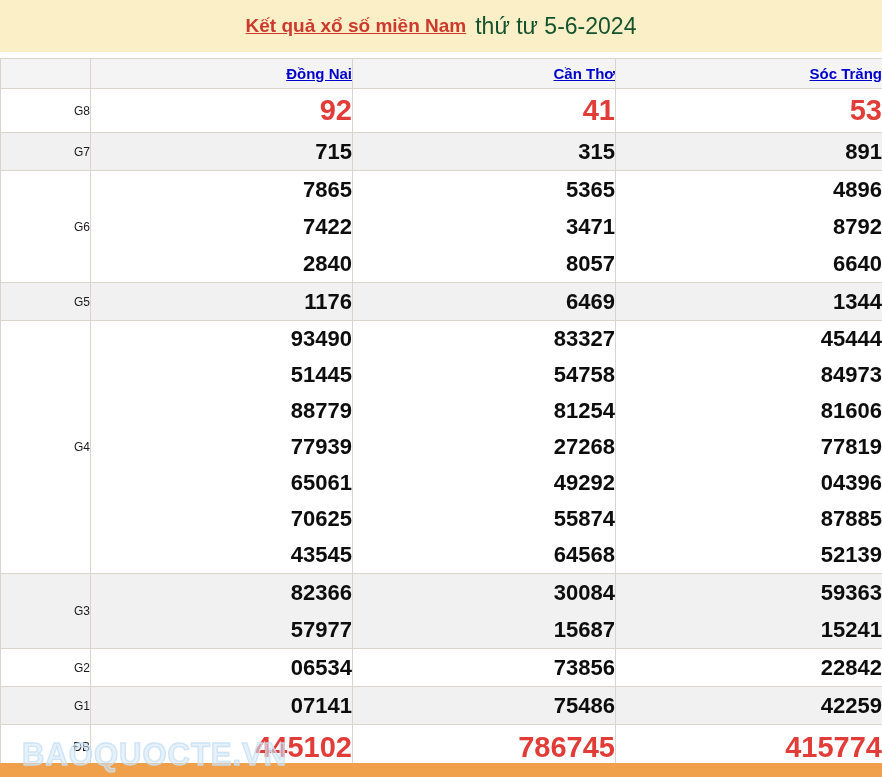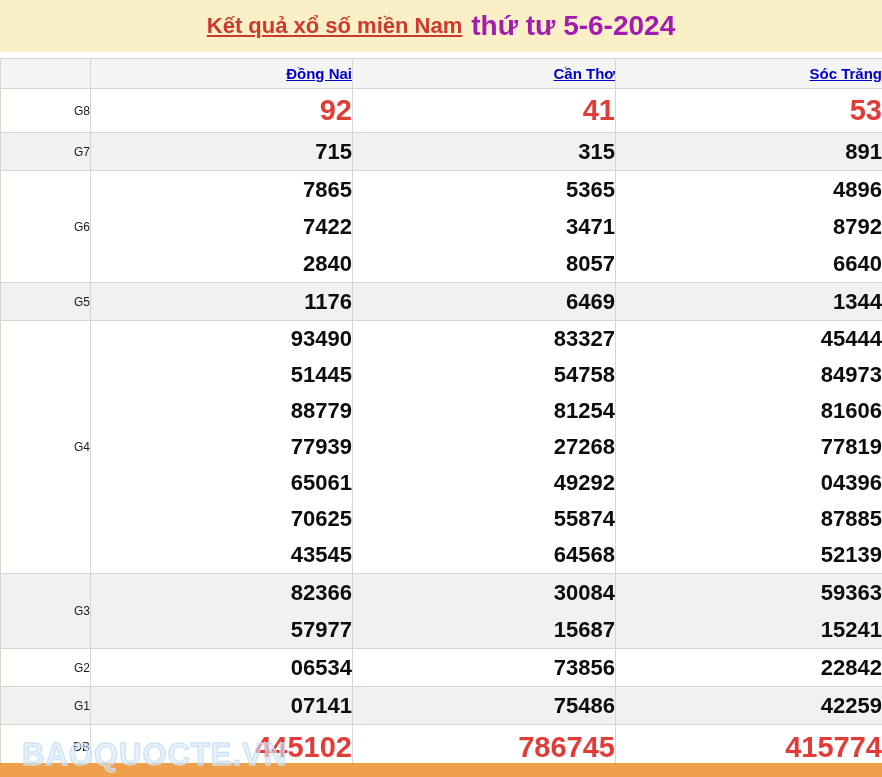"Kết quả xổ số miền" .banner a.title-link { font-size: 22px -> 19px }
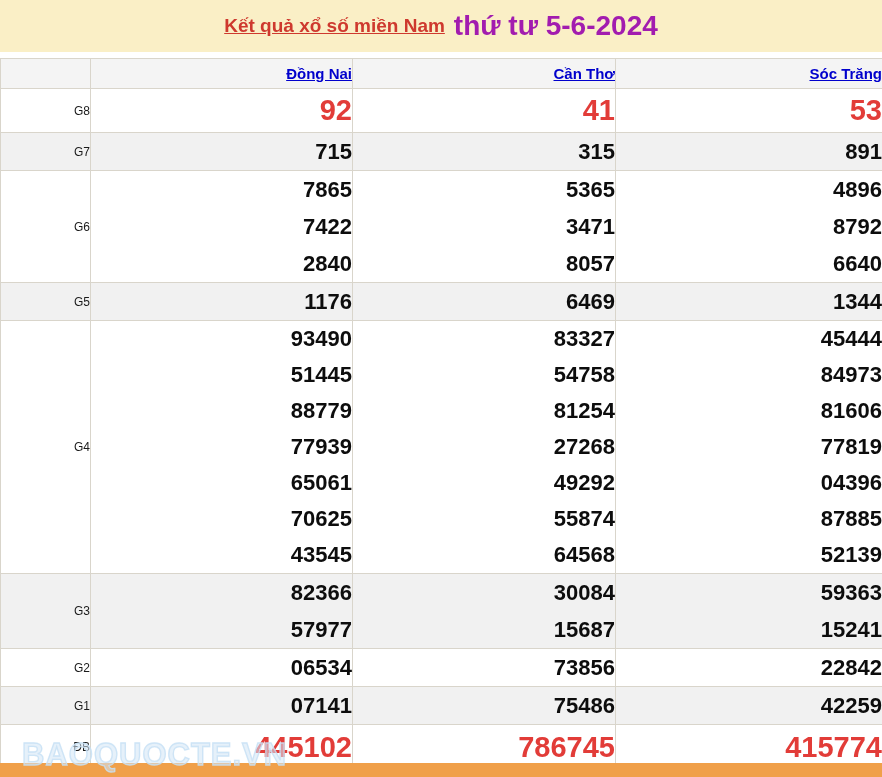"thứ tư 5-6-2024" .banner .title-date { color: #a21caf -> #14532d; font-size: 28px -> 23px; font-weight: bold -> normal }
